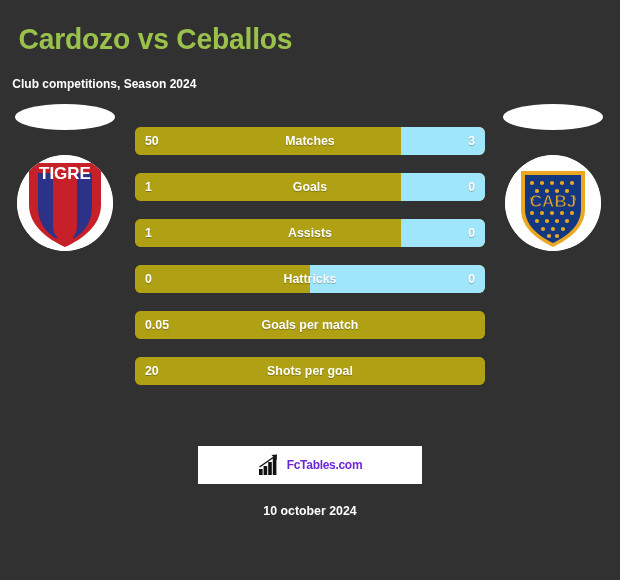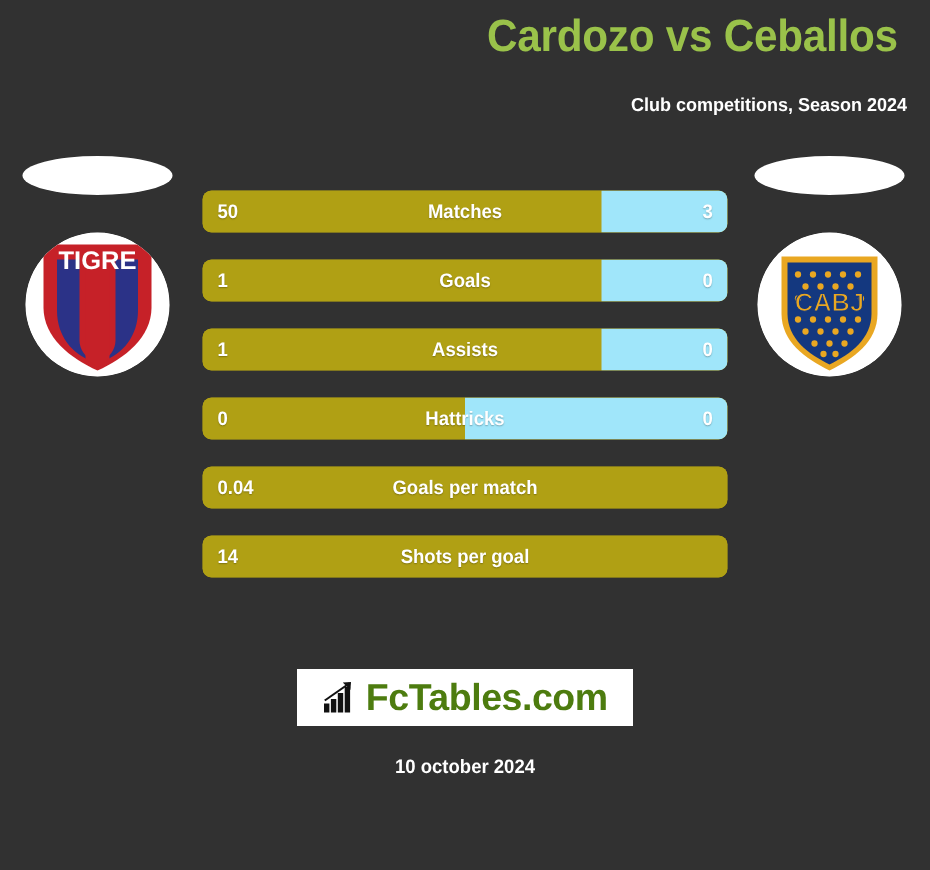"Cardozo vs Ceballos" .header { padding-top: 8px -> 22px; text-align: right -> left }
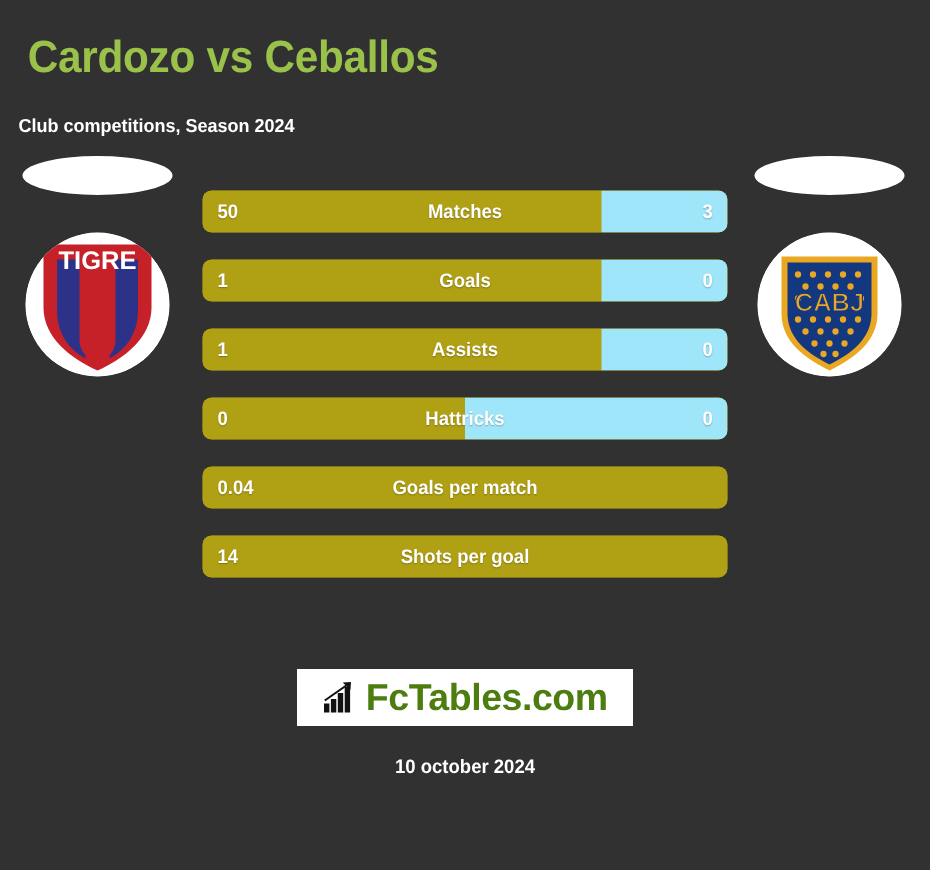"0.04" div.bar-home { text: 0.04 -> 0.05 }
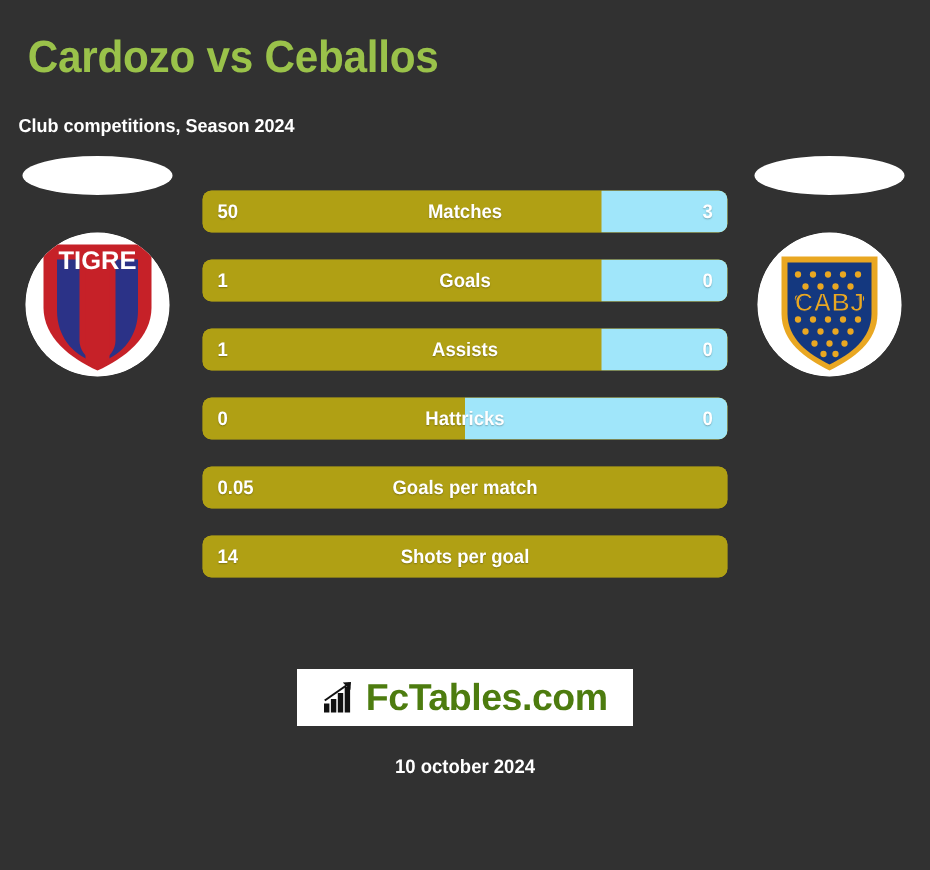"14" div.bar-home { text: 14 -> 20 }
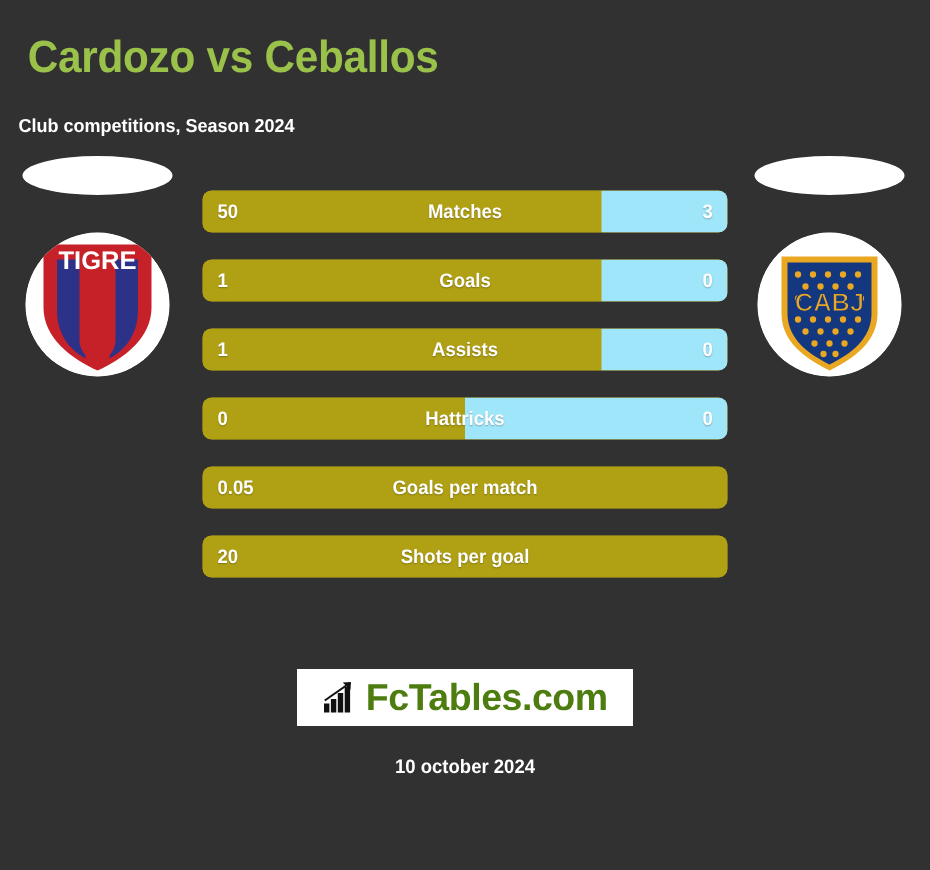"FcTables.com" .fct-text { color: #4d7c0f -> #6d28d9; font-size: 25px -> 12px }
